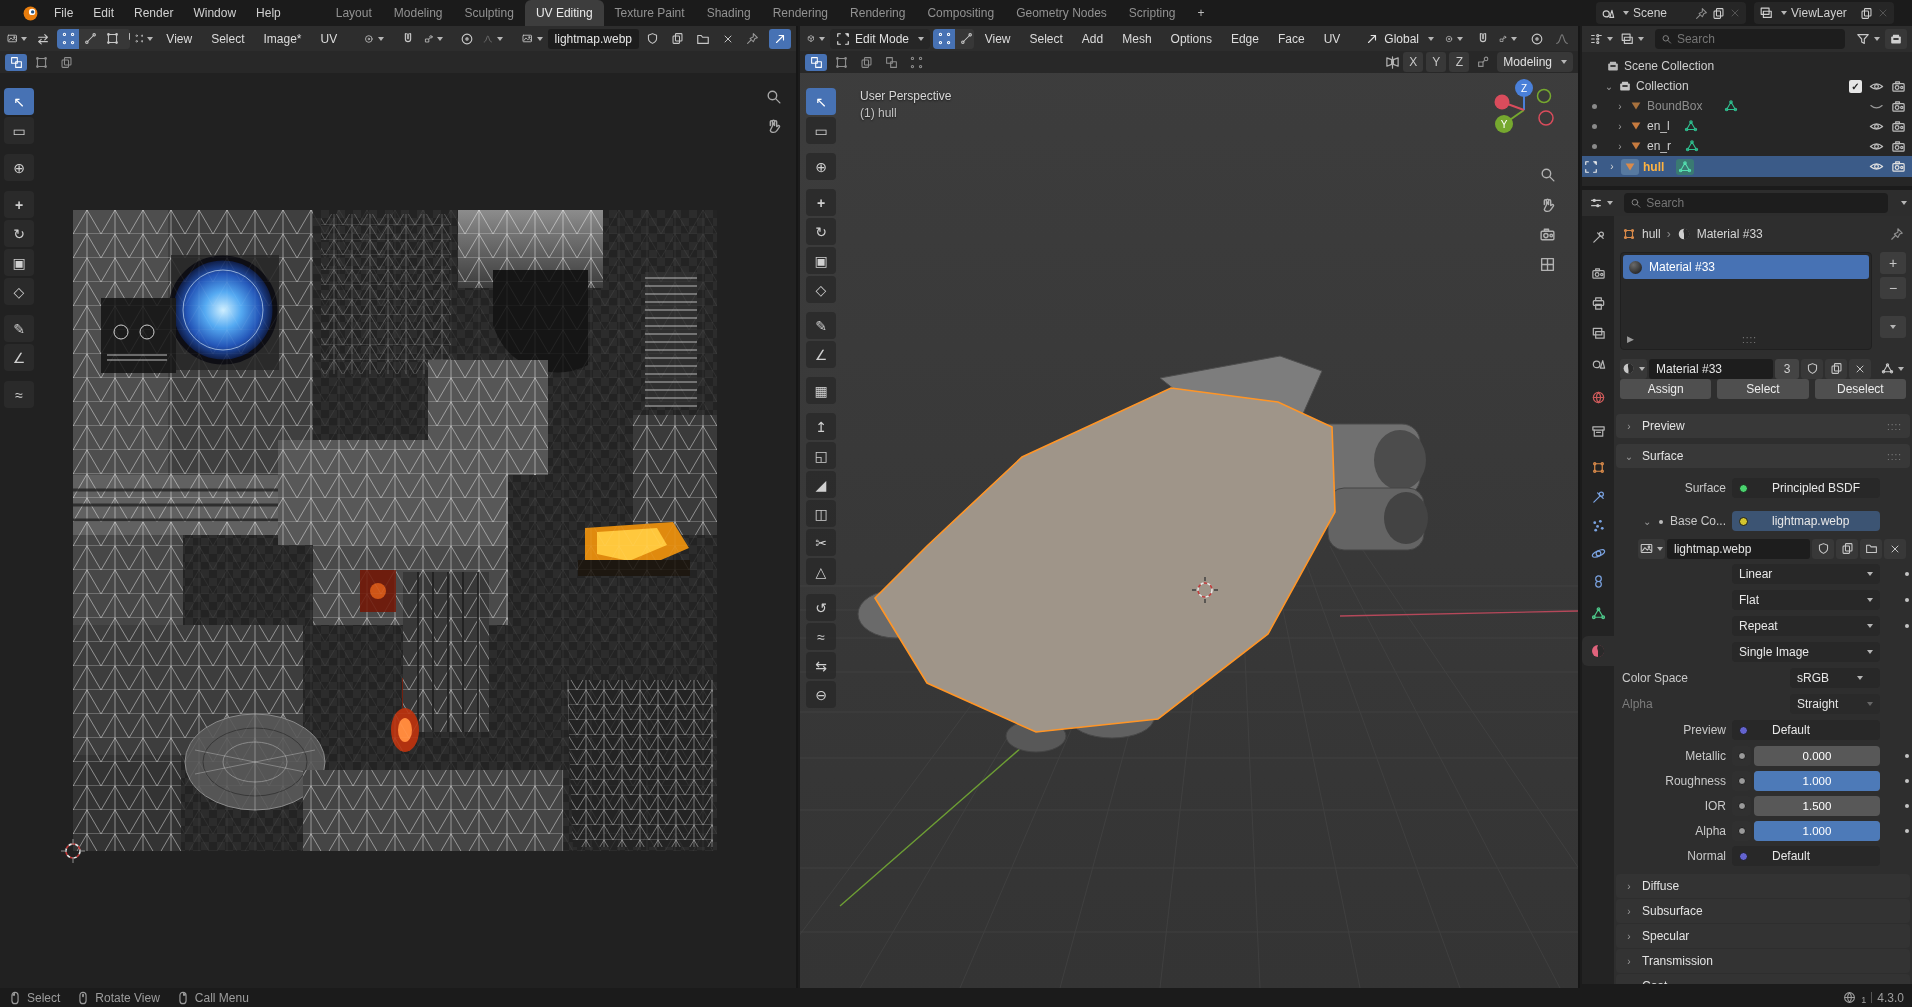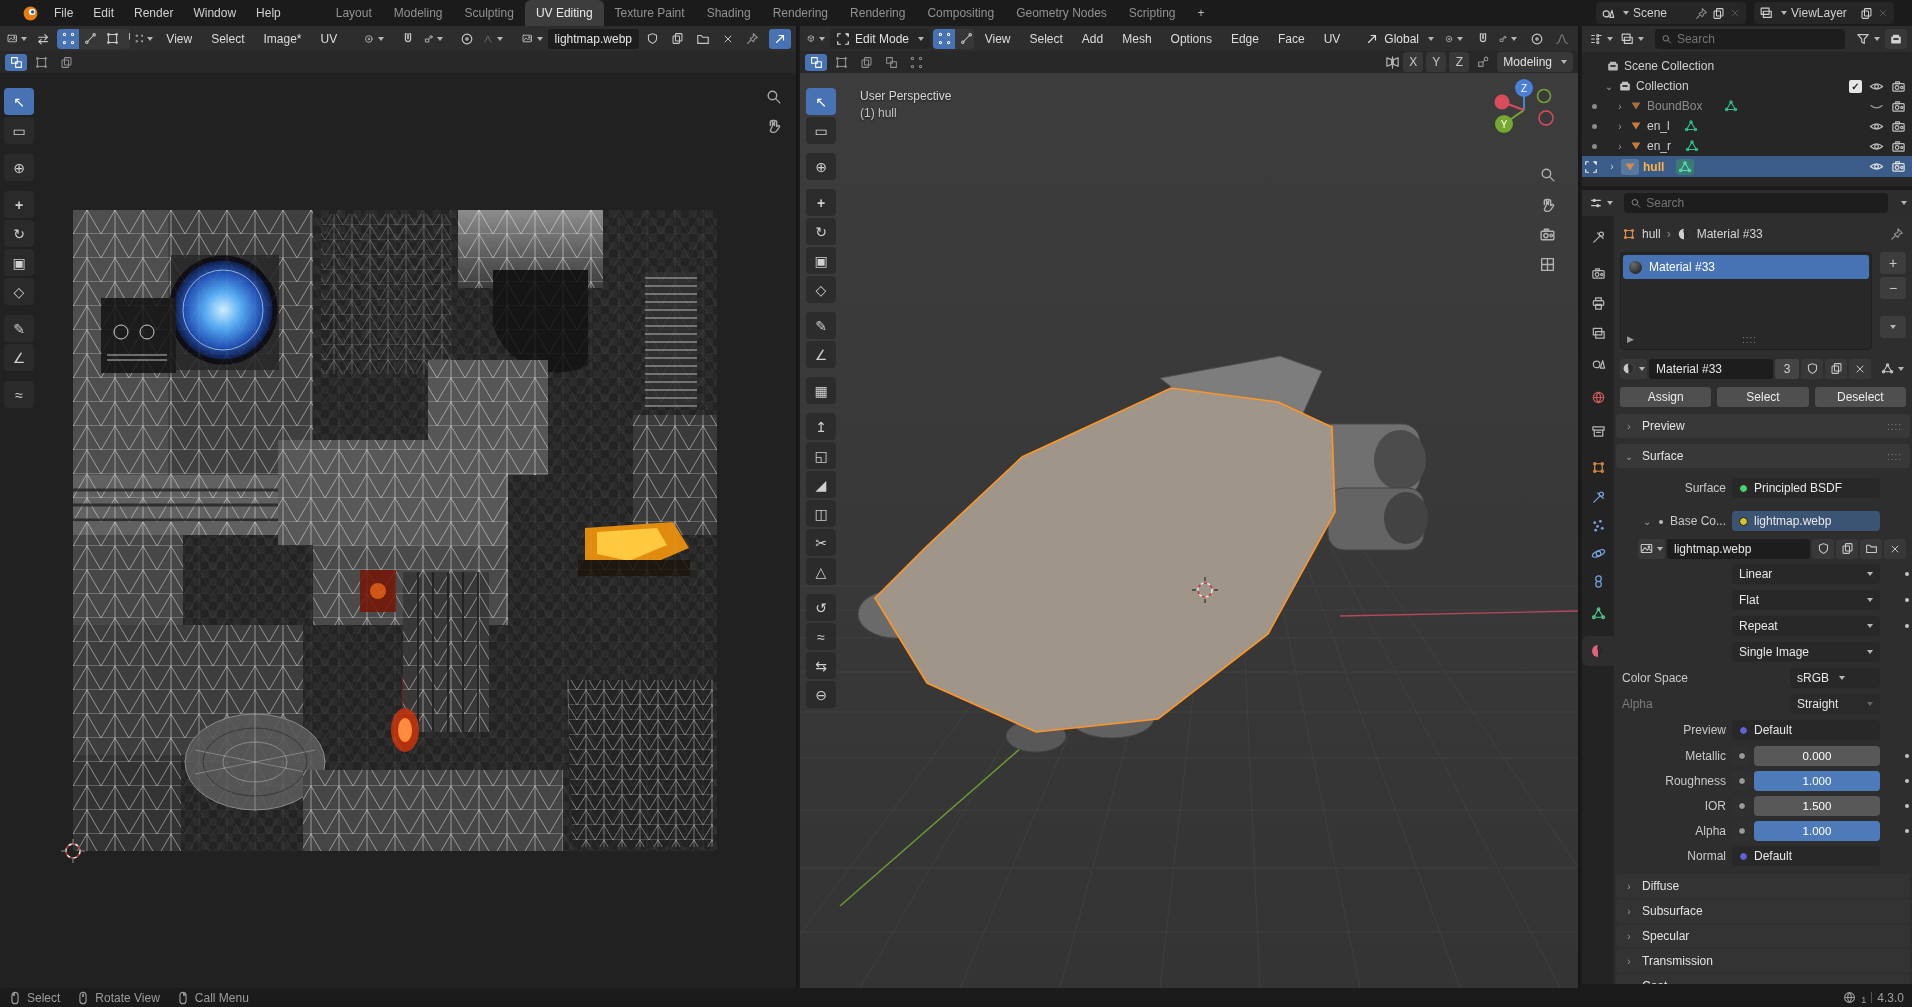"Assign" div.row { top: 170px -> 162px }
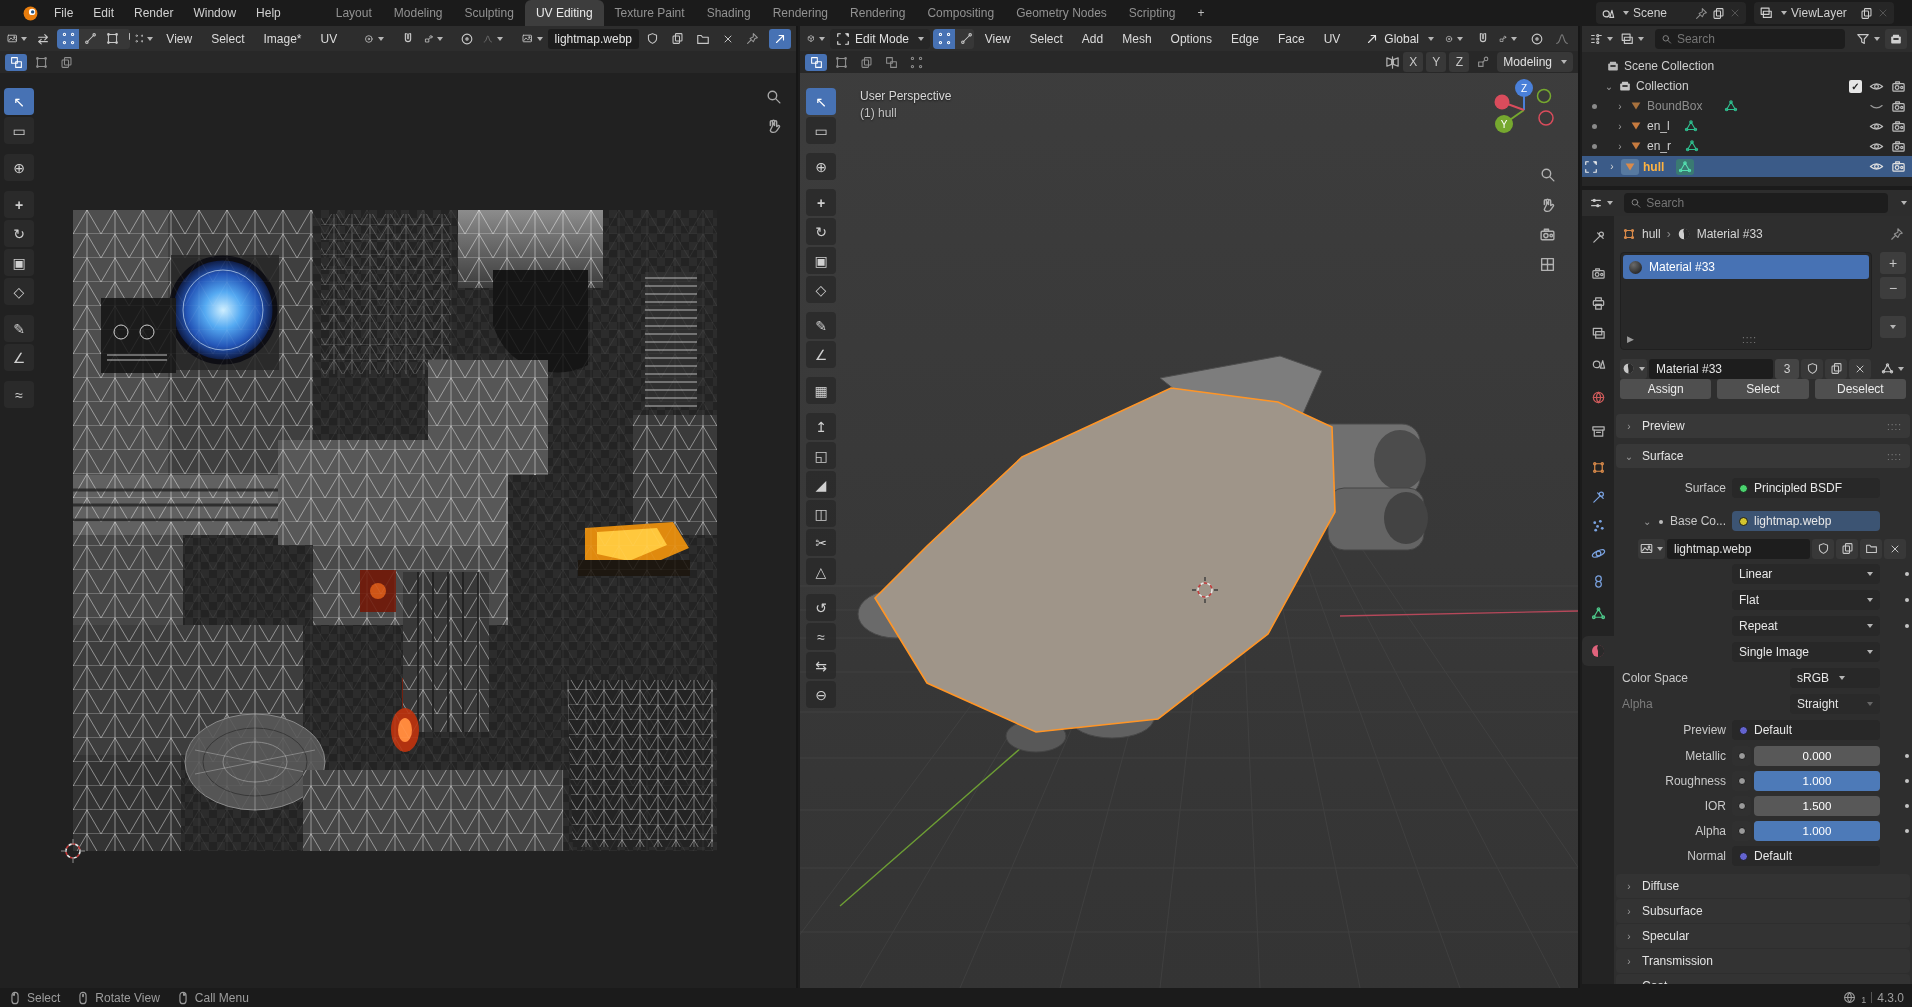"Principled BSDF" .pval { gap: 6px -> 24px }
